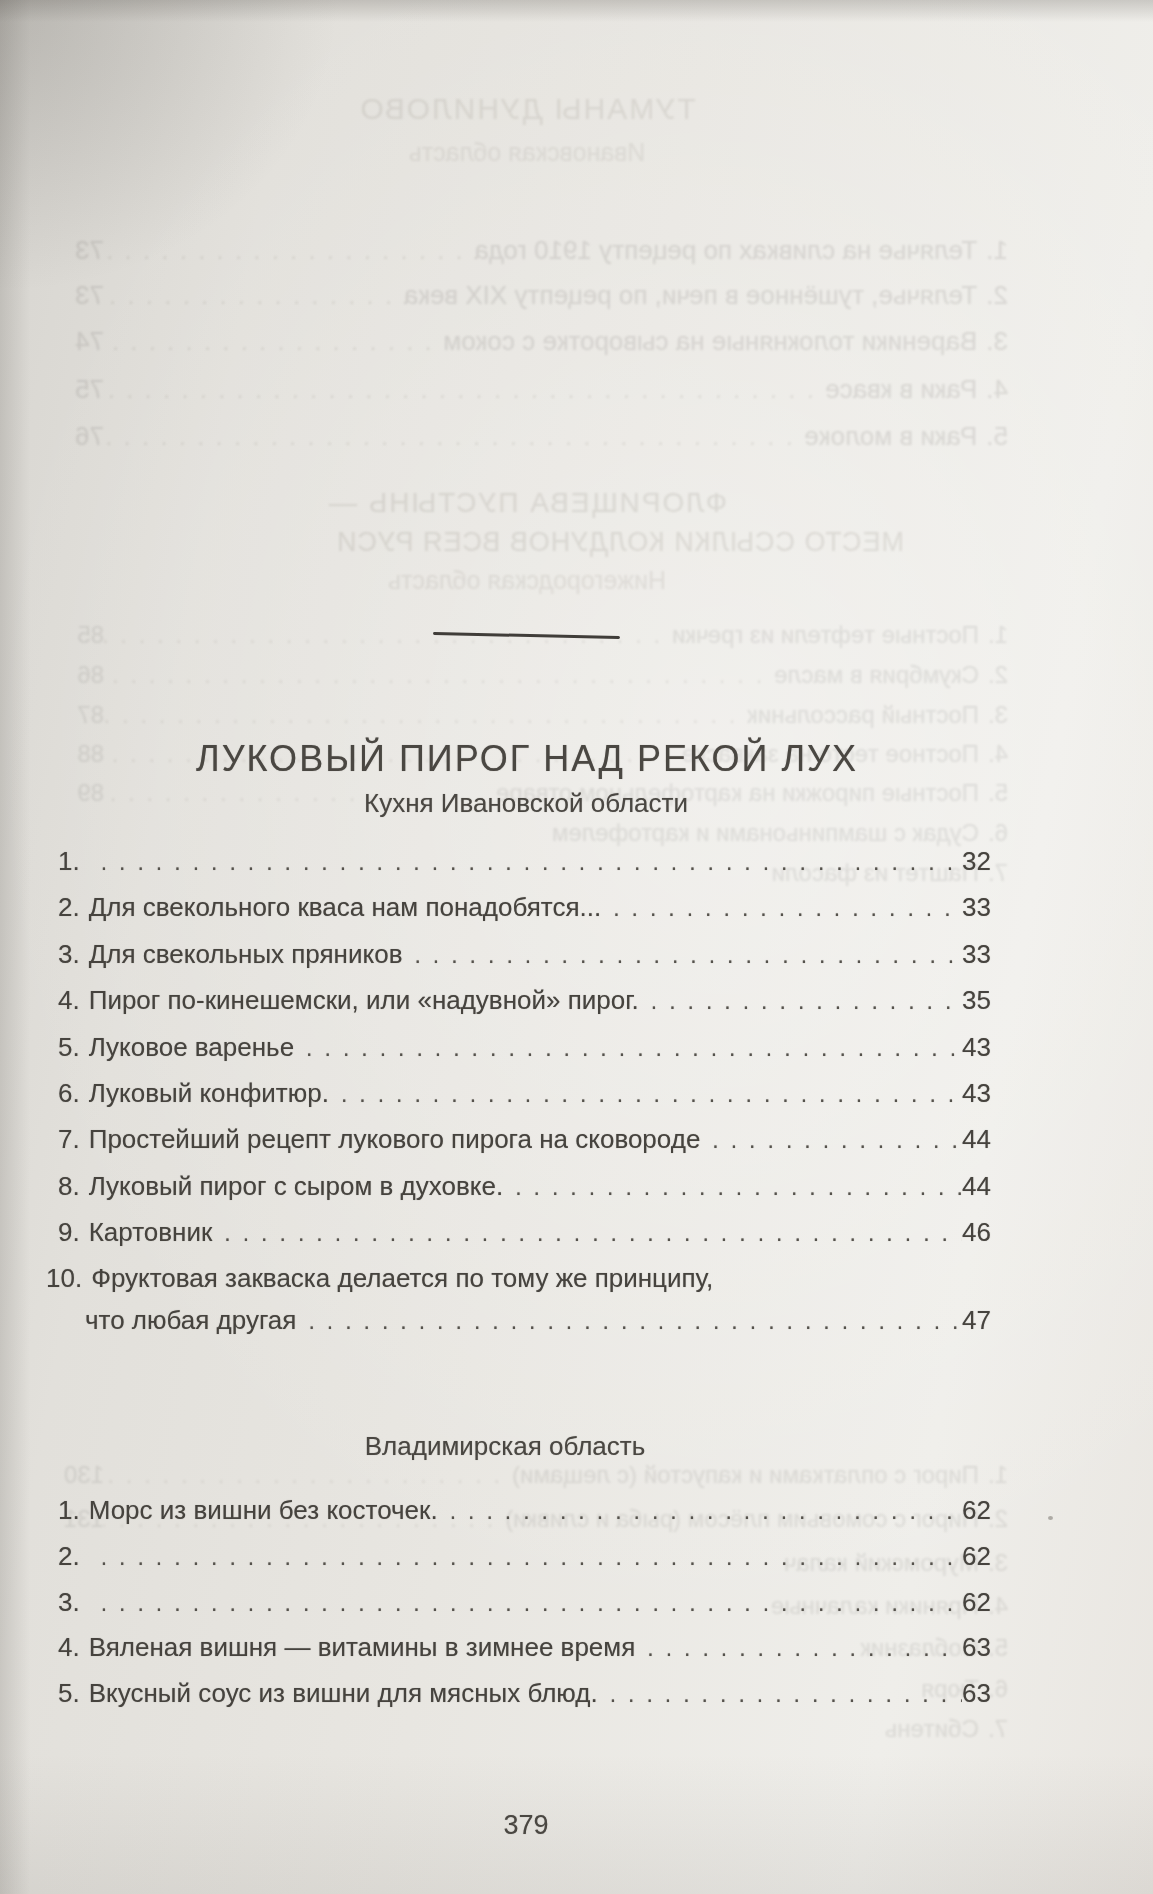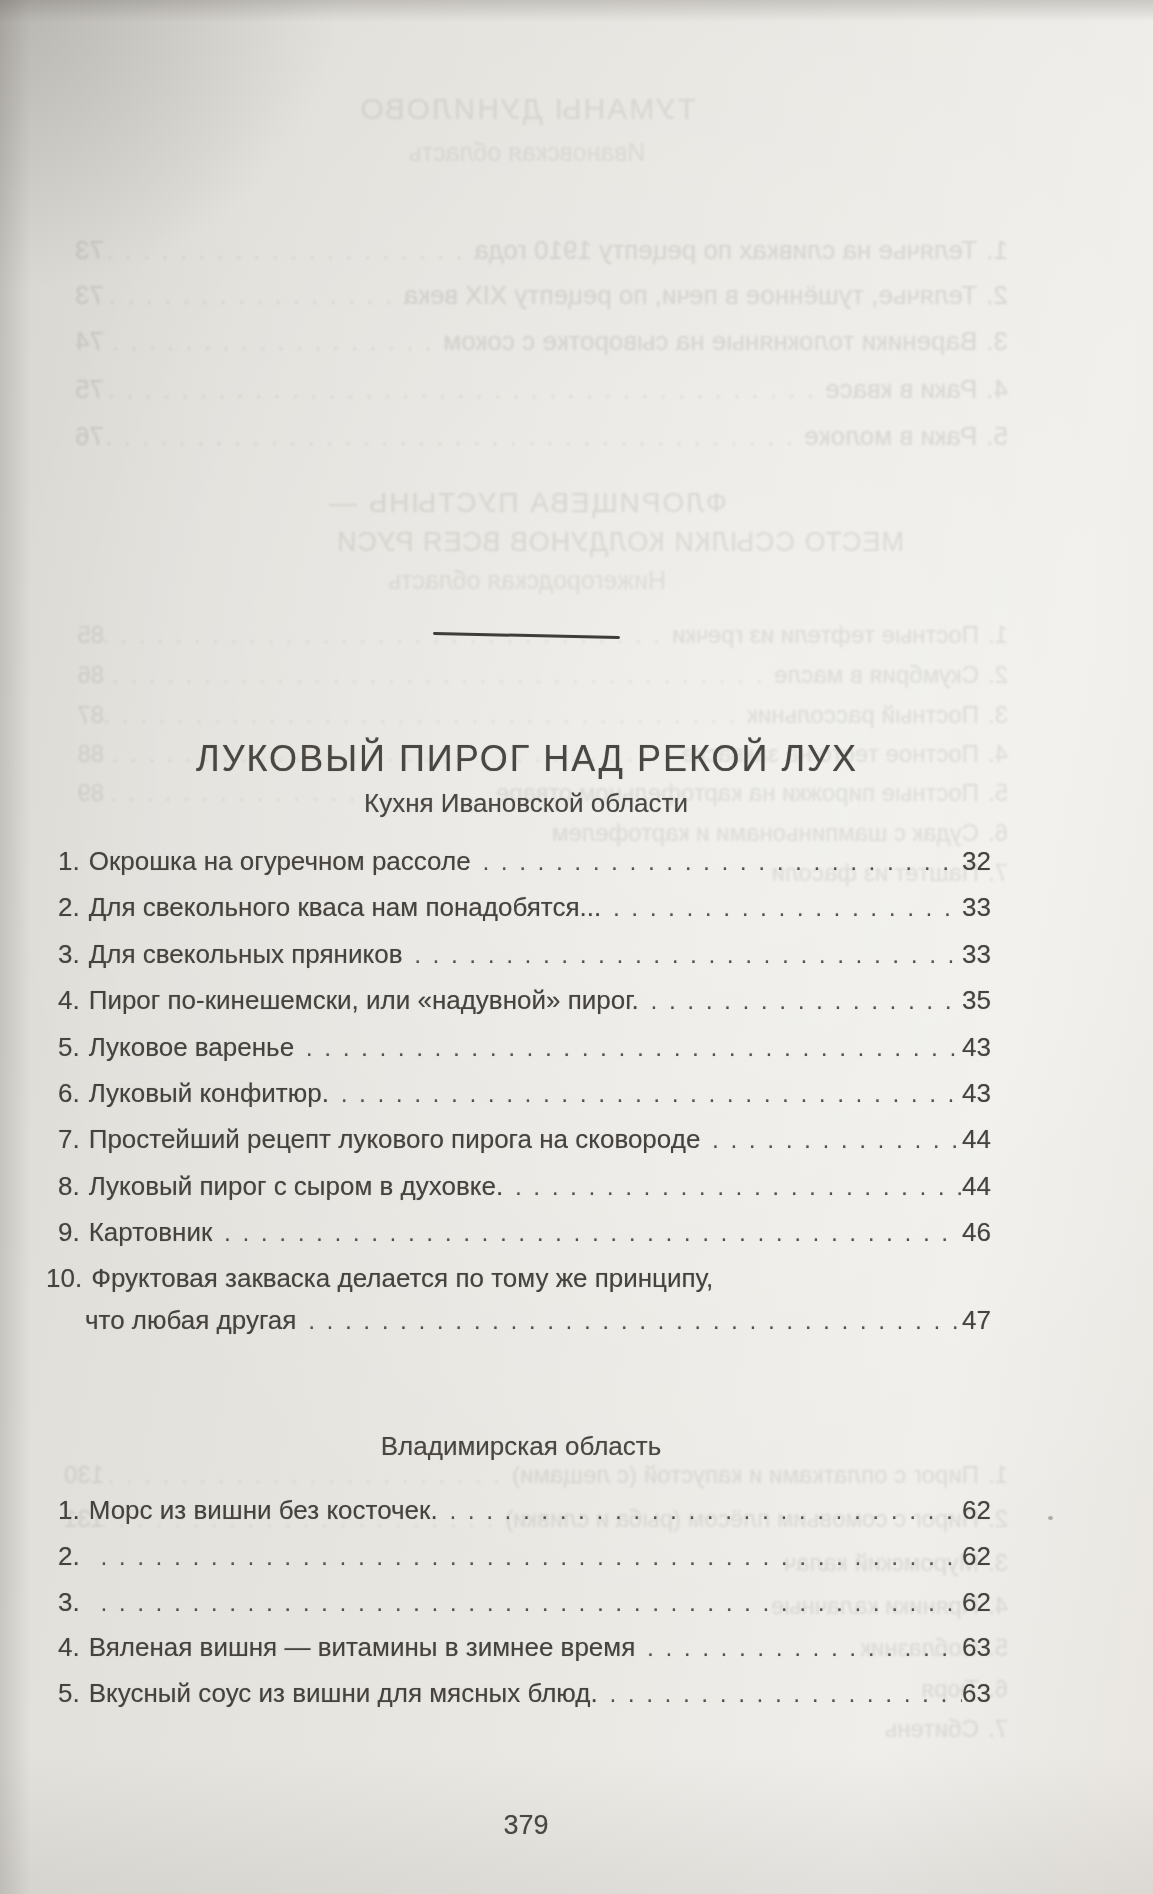"Окрошка на огуречном рассоле" span.txt { html: <span>Окрошка на огуречном рассоле</span> -> none }
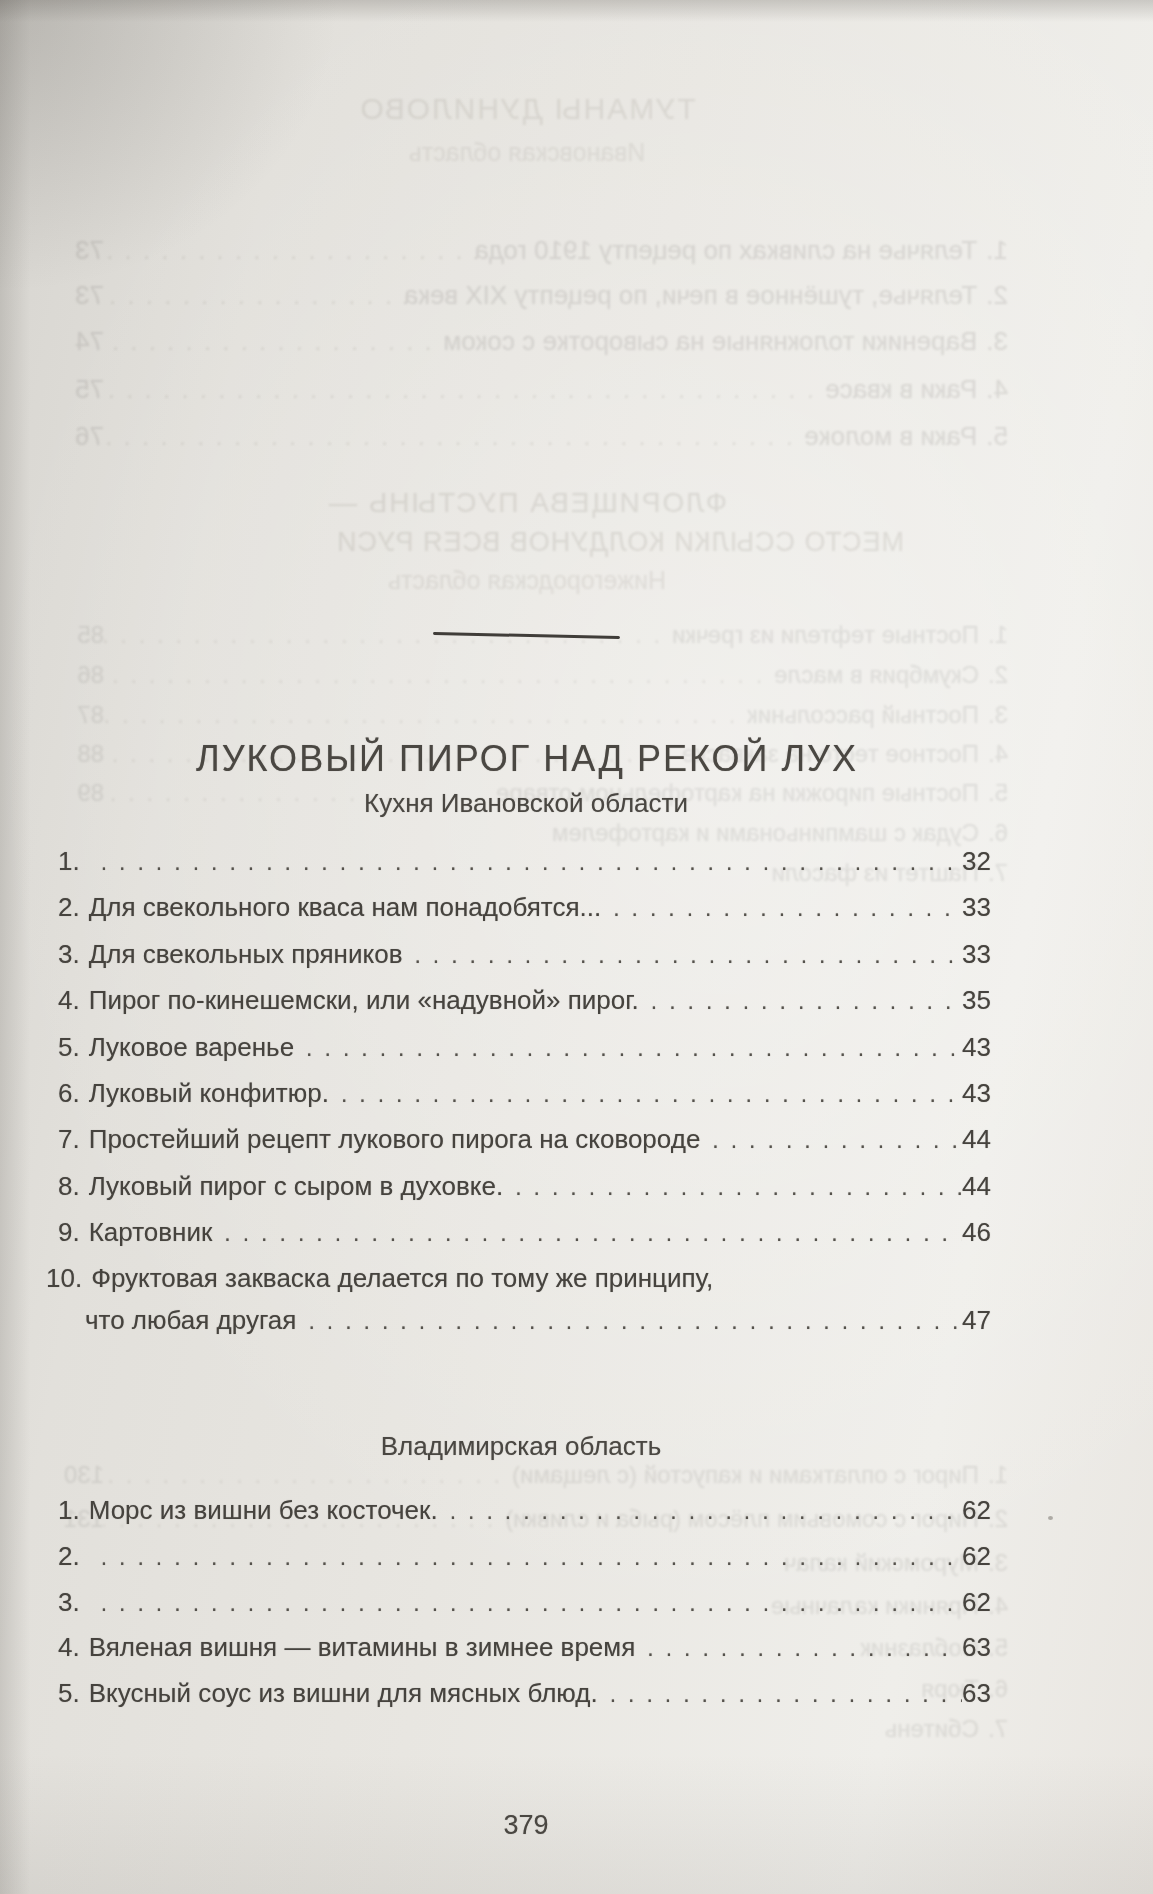"Владимирская область" div.abs { padding-left: 16px -> none }
